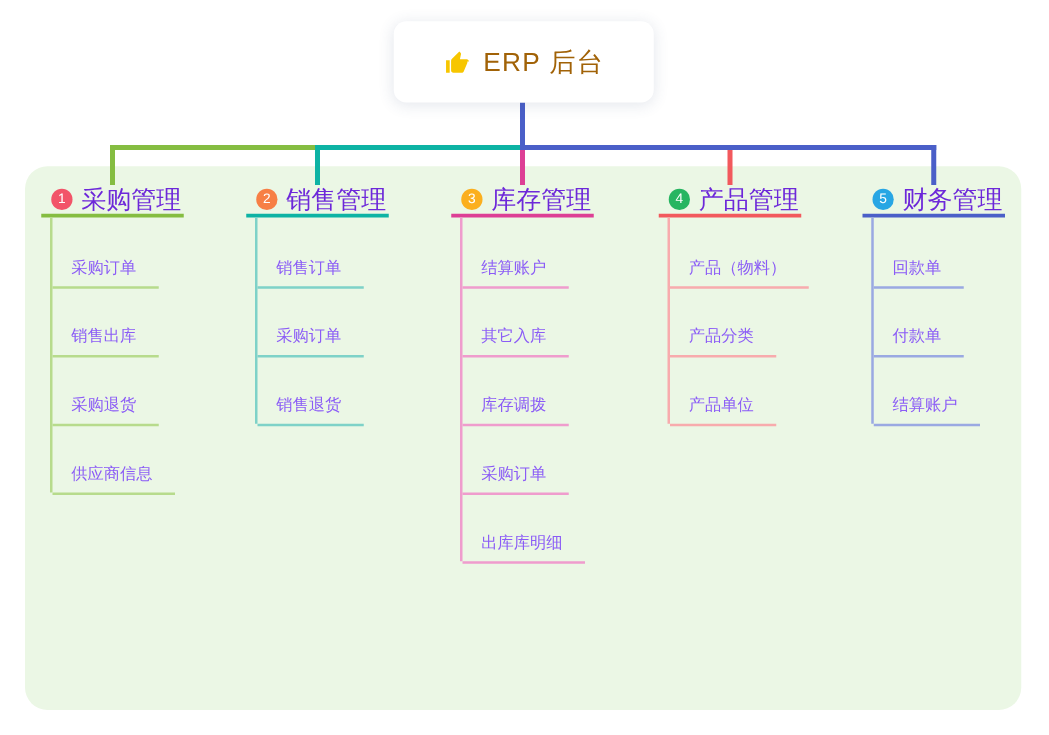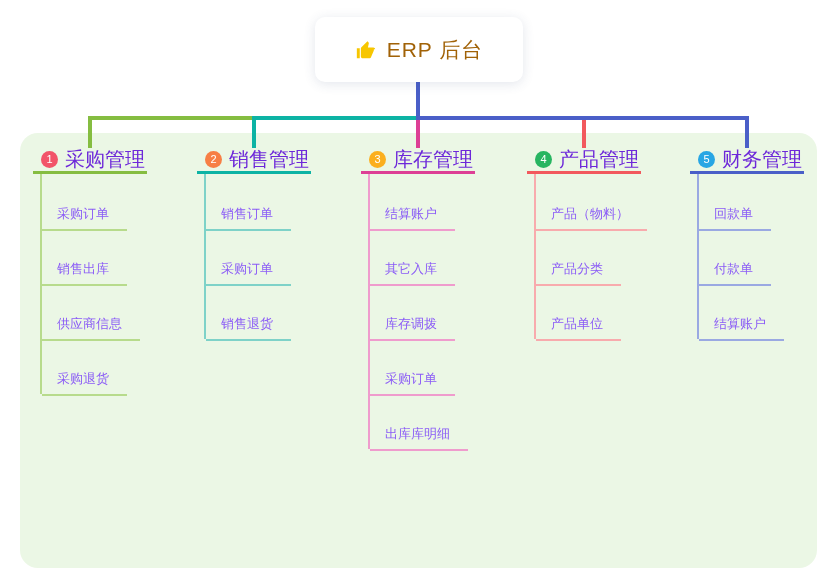"供应商信息" div.child { order: before "采购退货" -> after "采购退货" }
